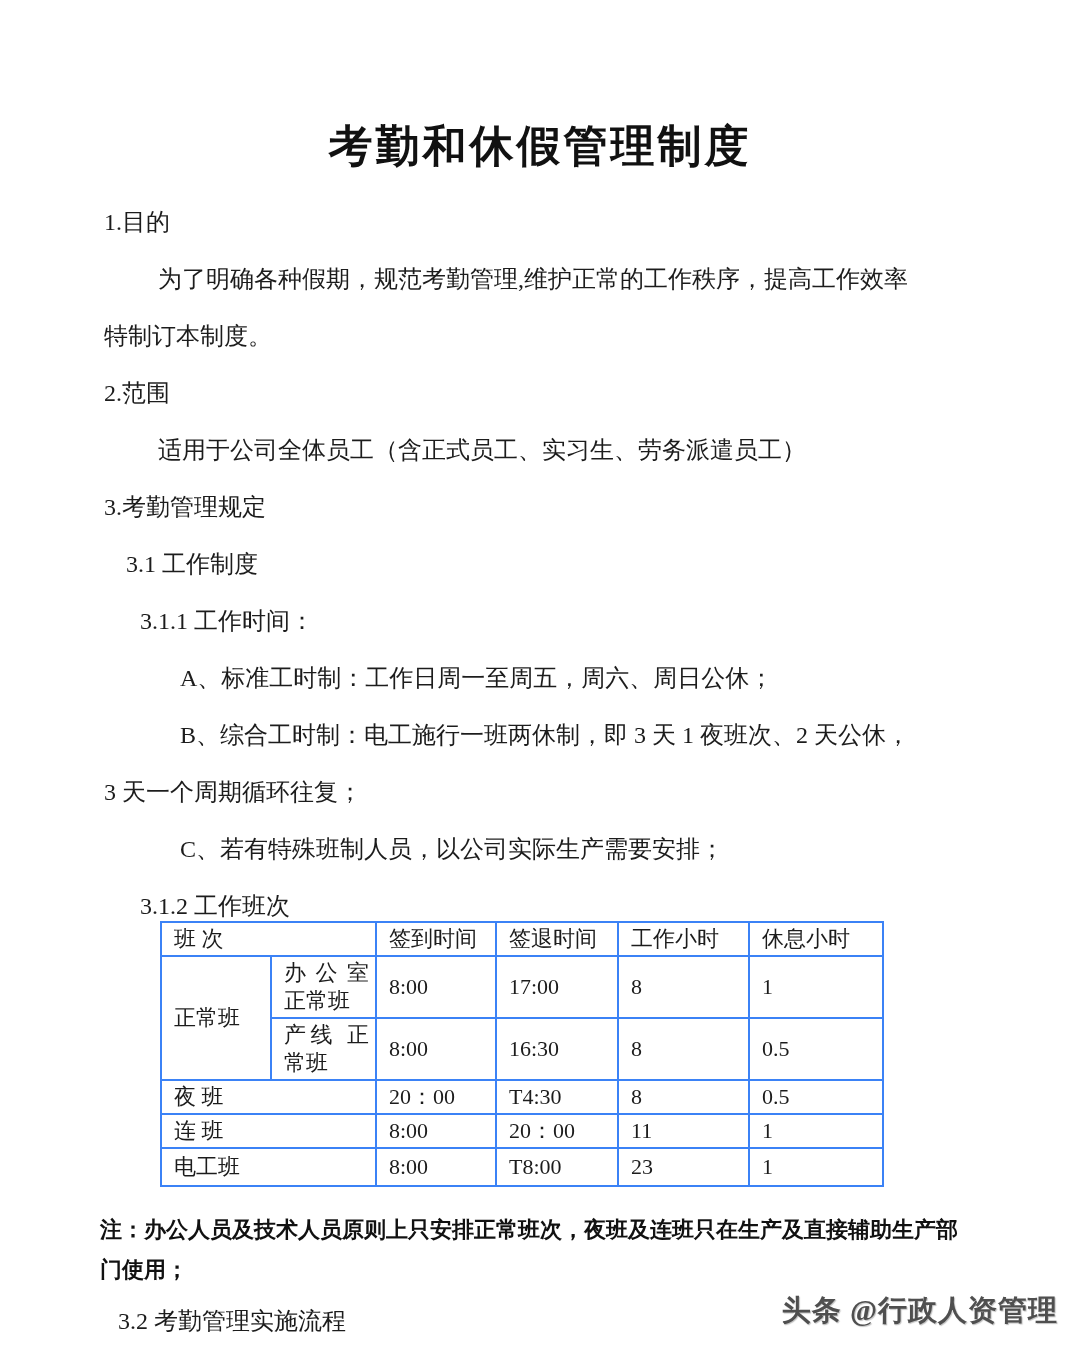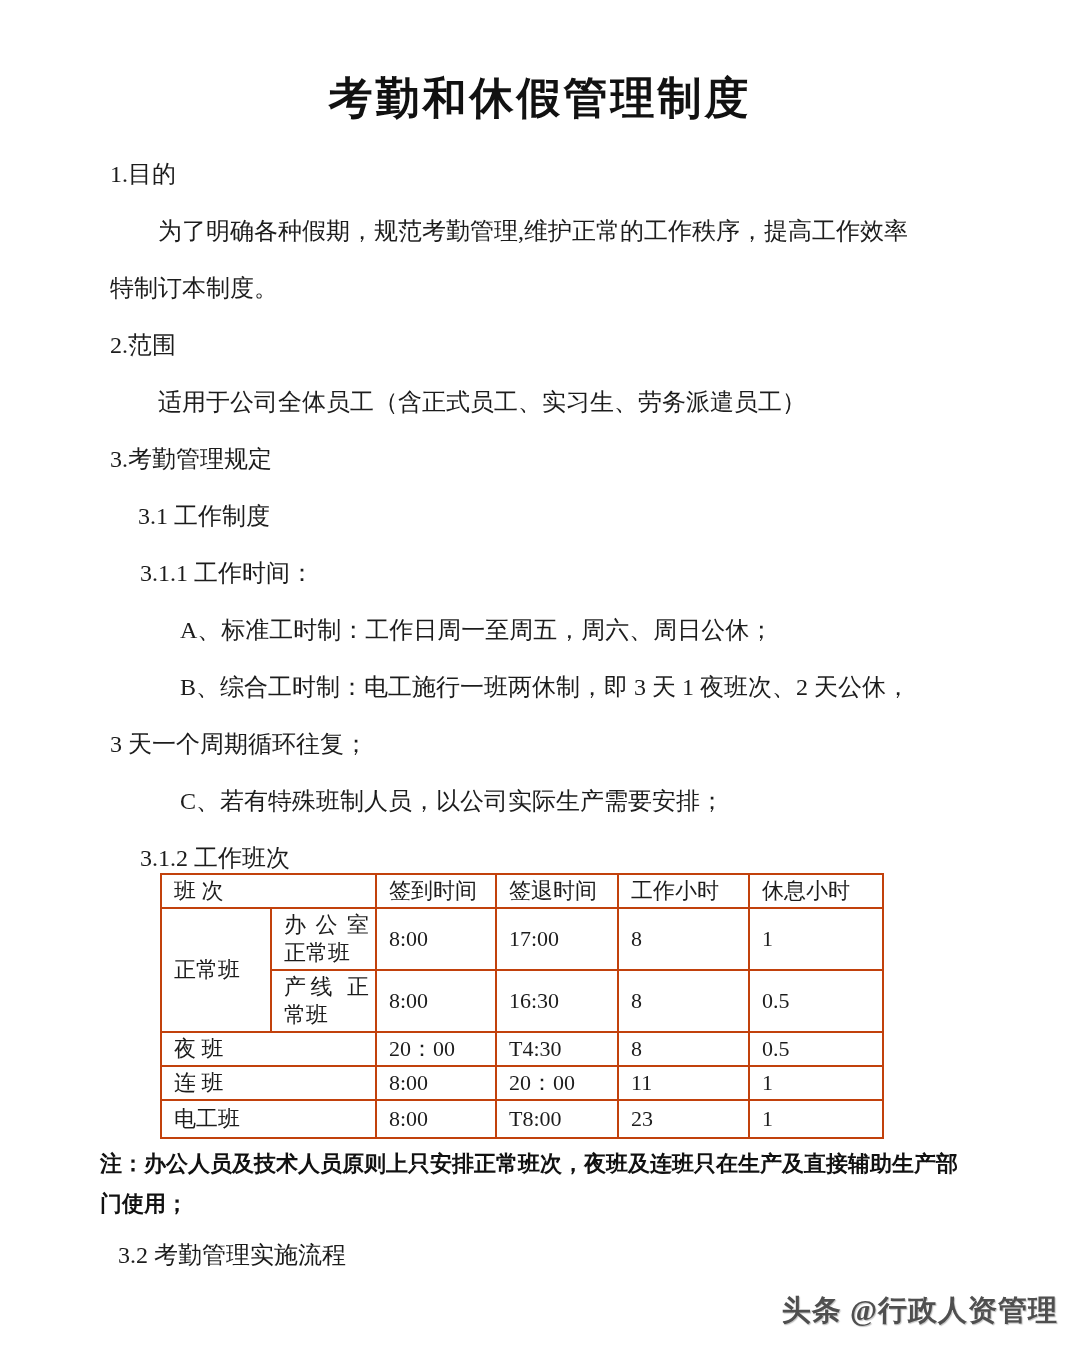"考勤和休假管理制度" .content { padding: 72px 100px 0 100px -> 120px 100px 0 100px }
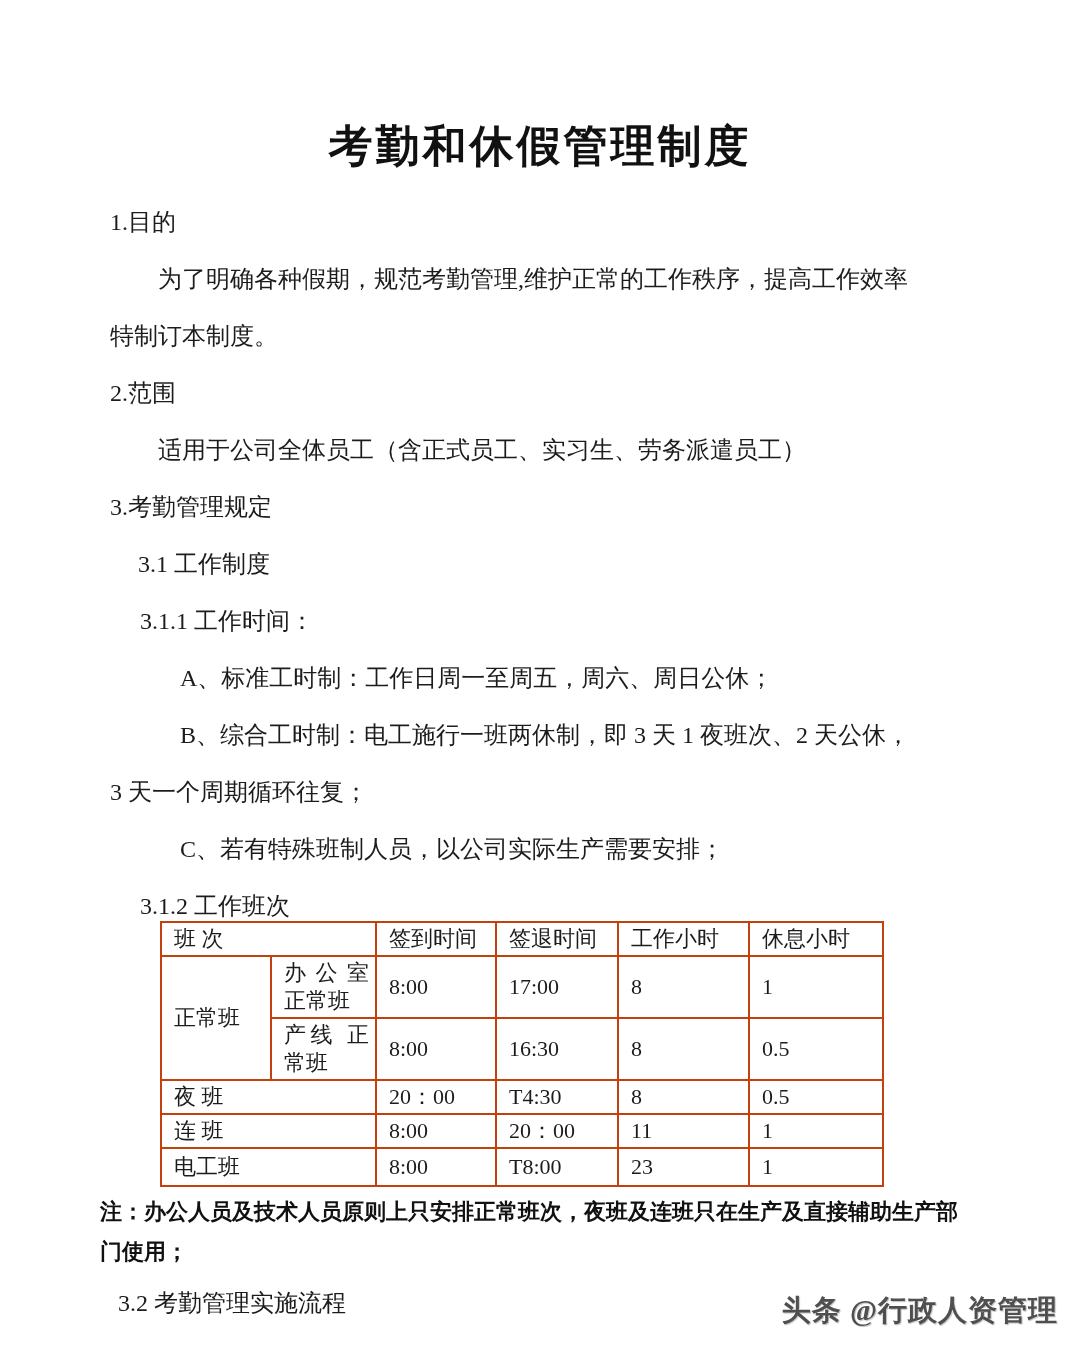"1.目的" .ind-0 { margin-left: 10px -> 4px }
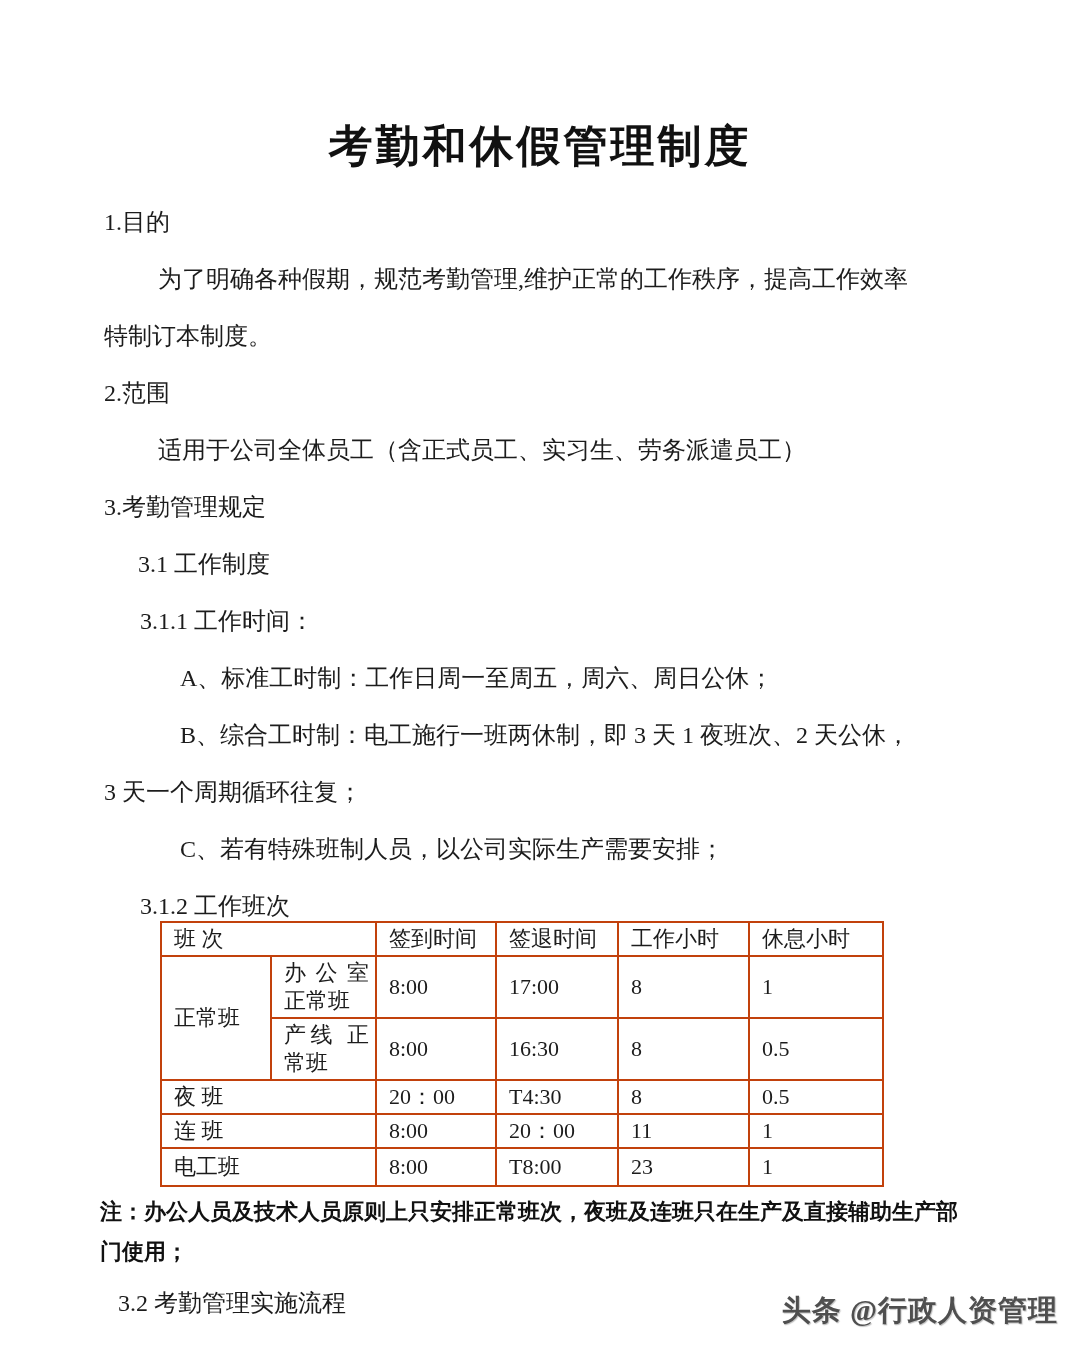"3.1 工作制度" .ind-2 { margin-left: 38px -> 26px }
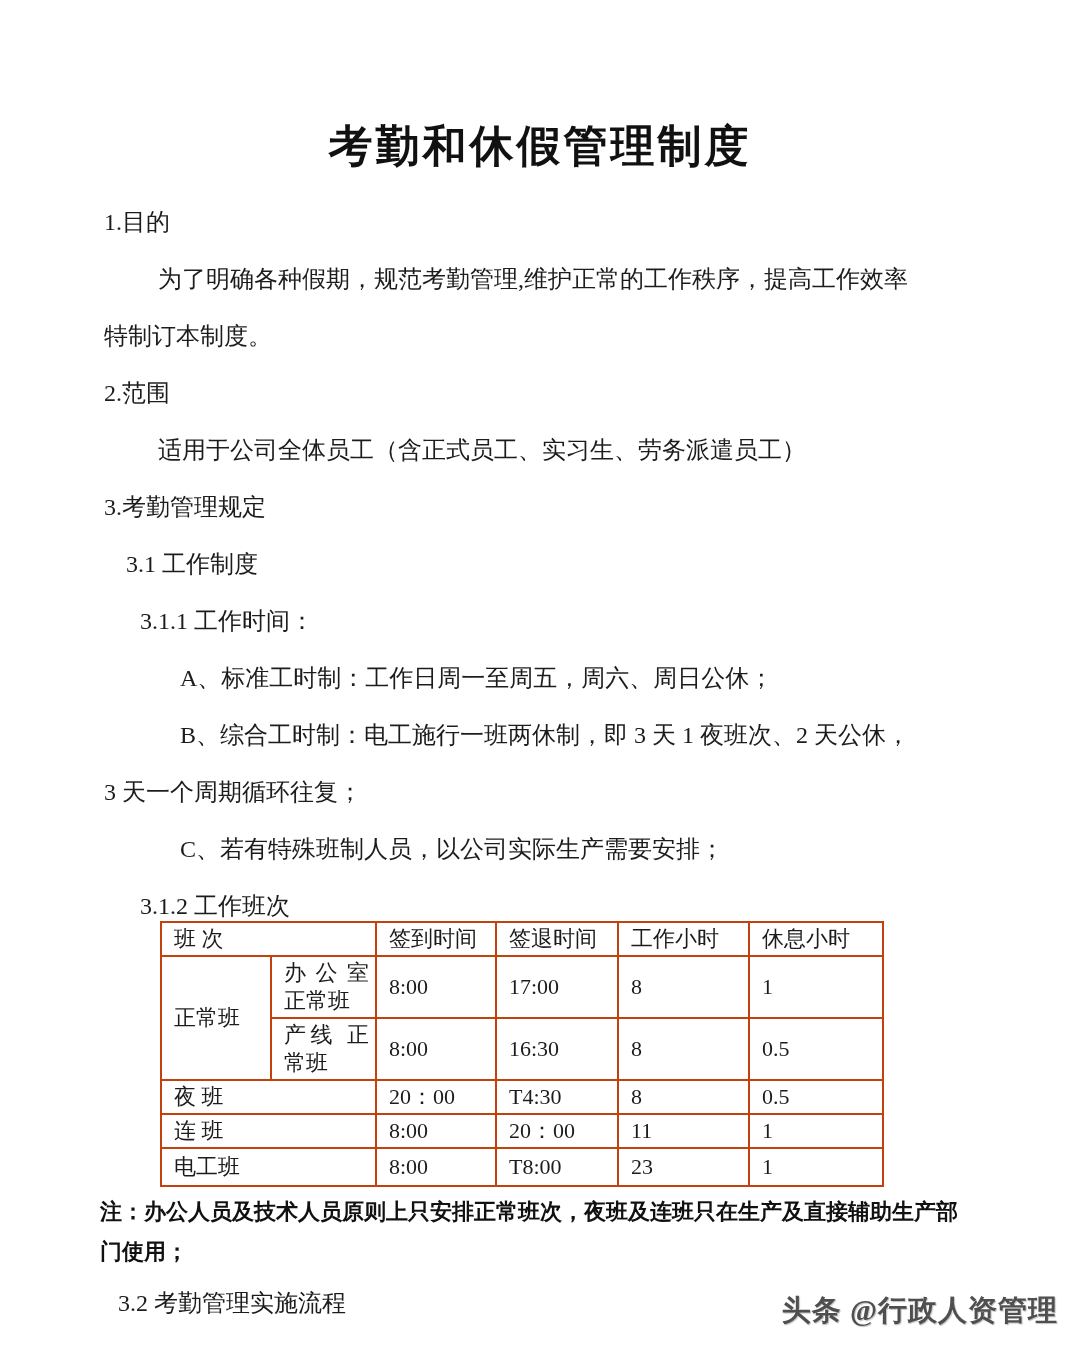"班 次" table.shift-table td { border: 2px solid #c2410c -> 2px solid #3b82f6 }
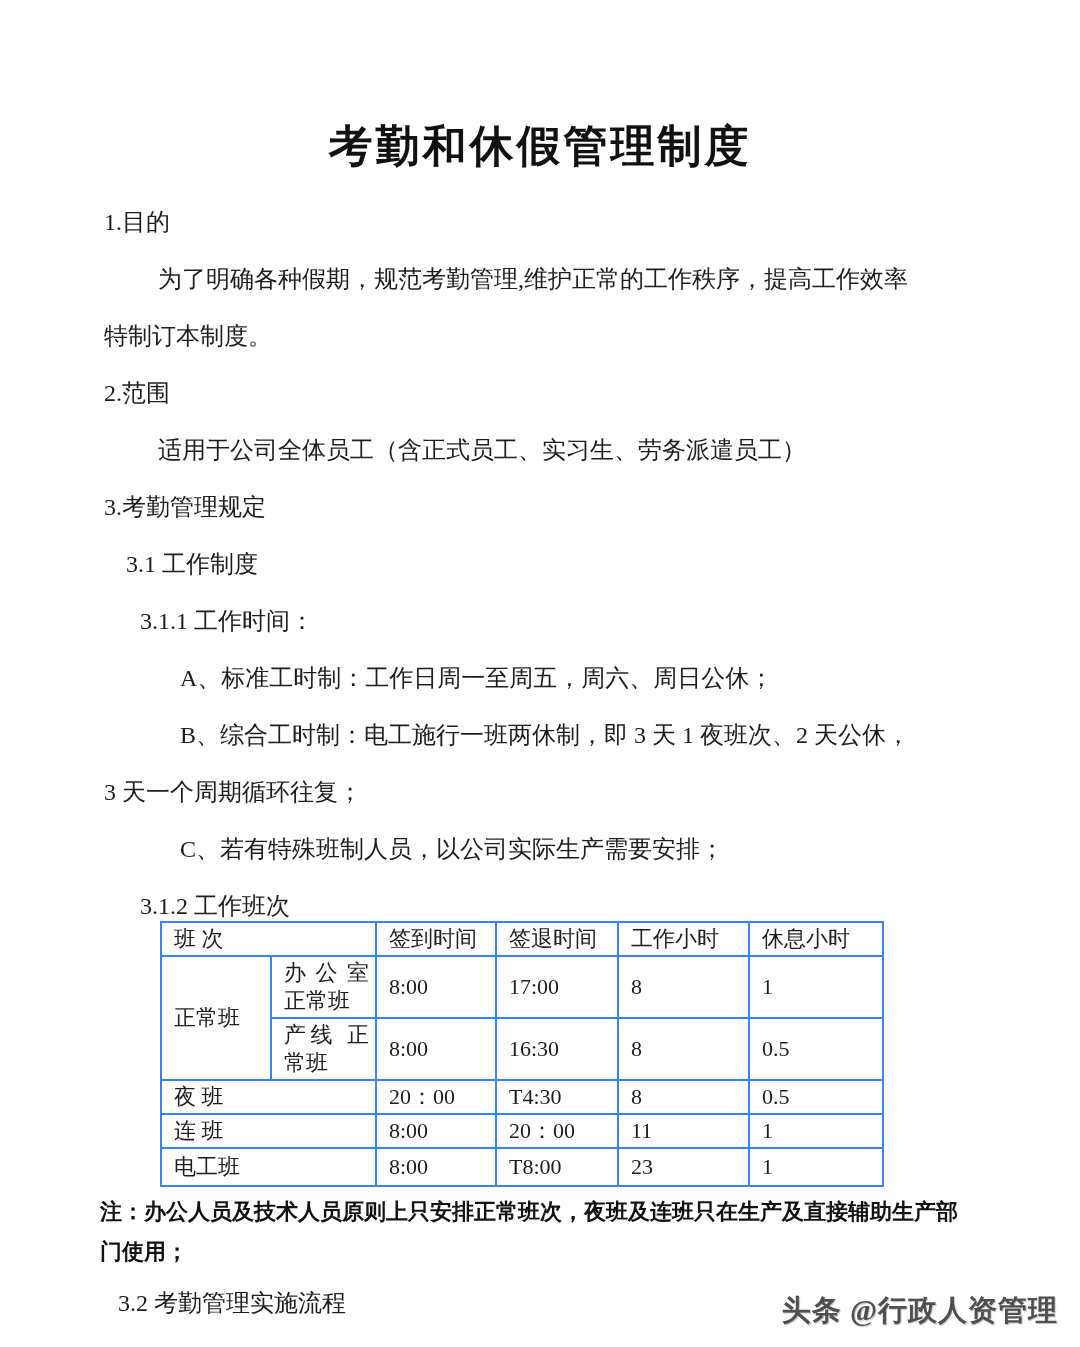"注：办公人员及技术人员原则上只安排正常班次，夜班及连班只在生产及直接辅助生产部" .note-first { margin-top: 5px -> 23px }
